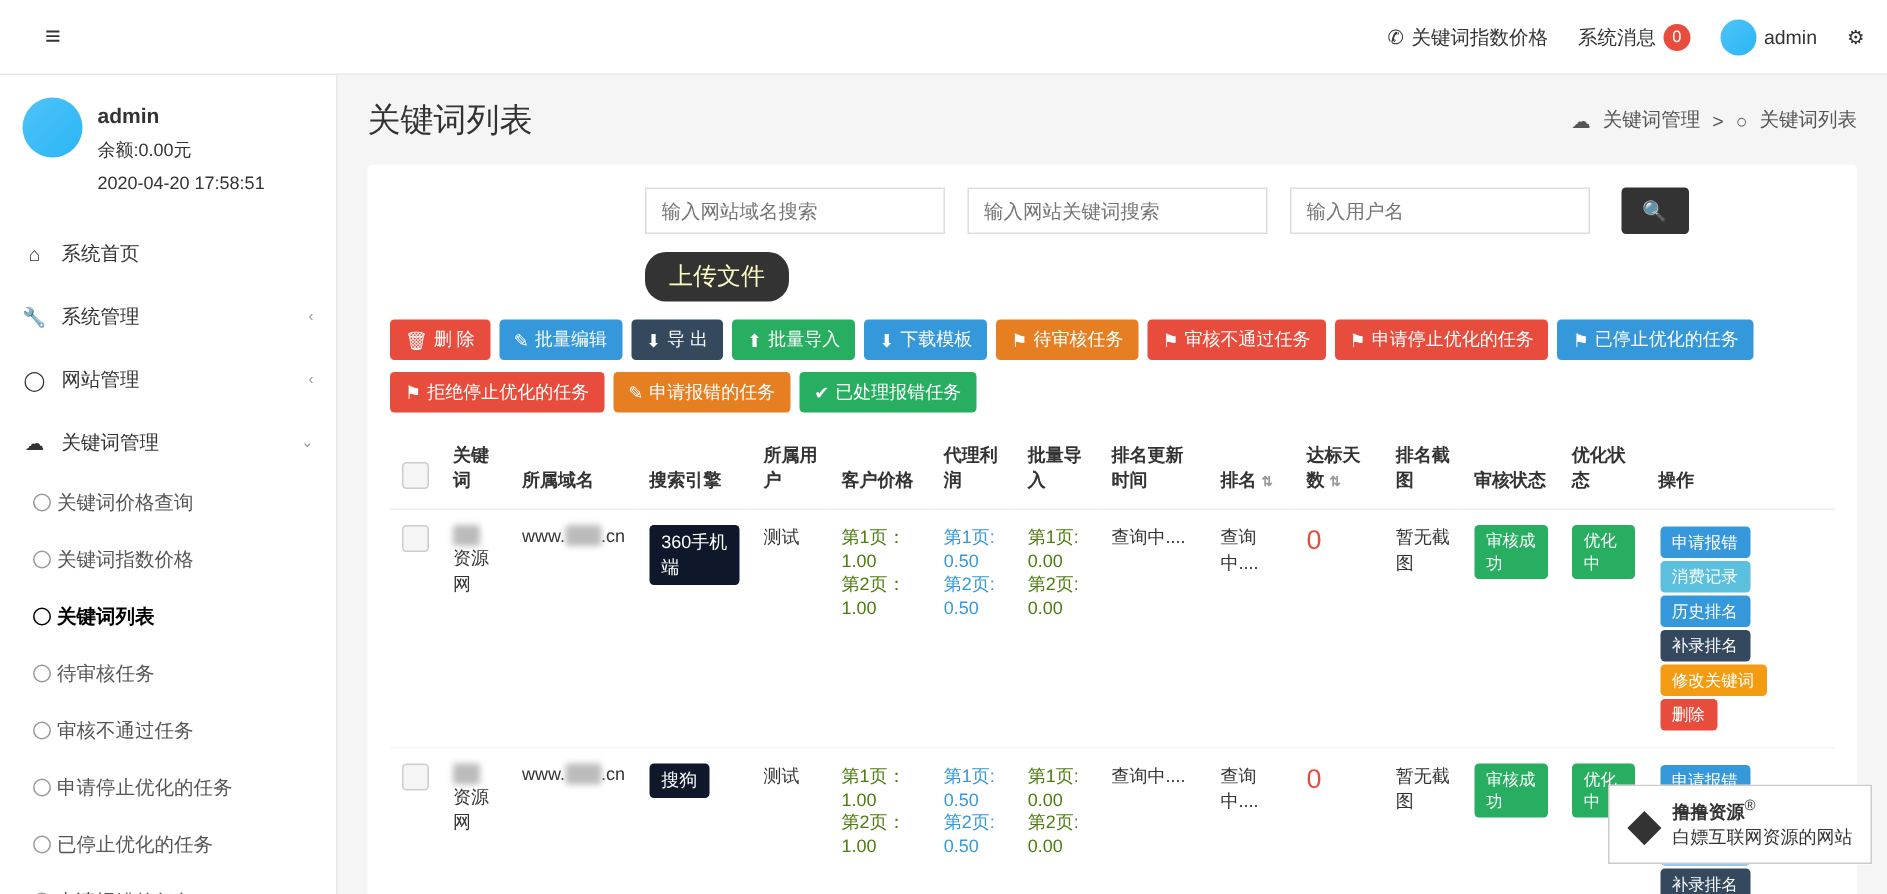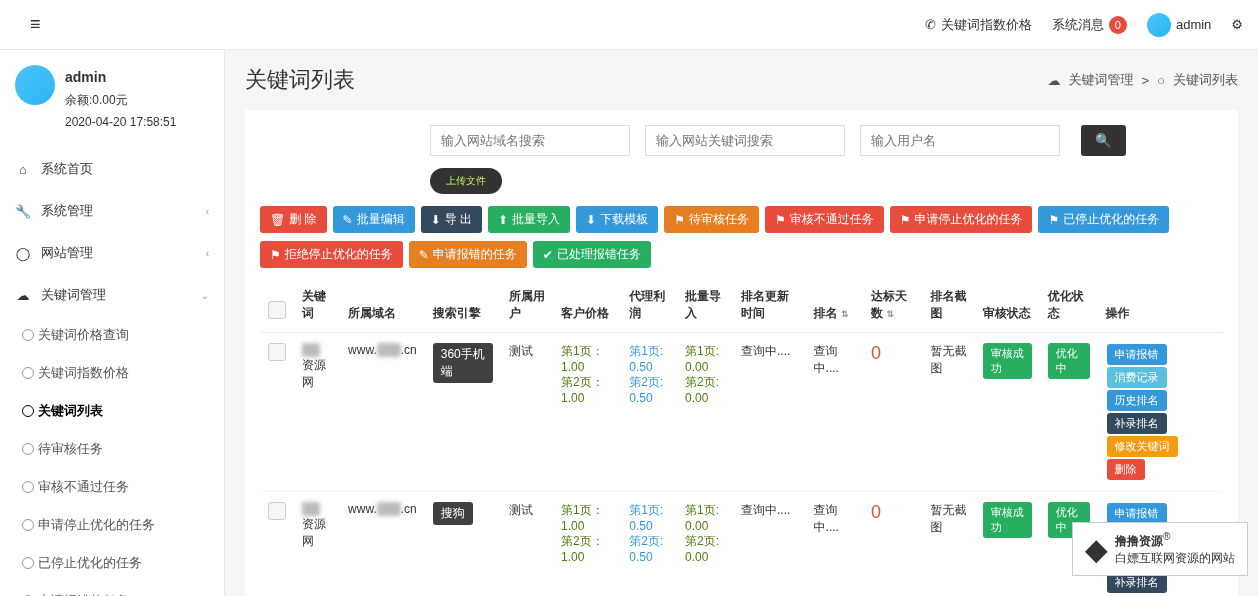"上传文件" .upload-btn { color: #bef264 -> #fef9c3; font-size: 10px -> 16px }
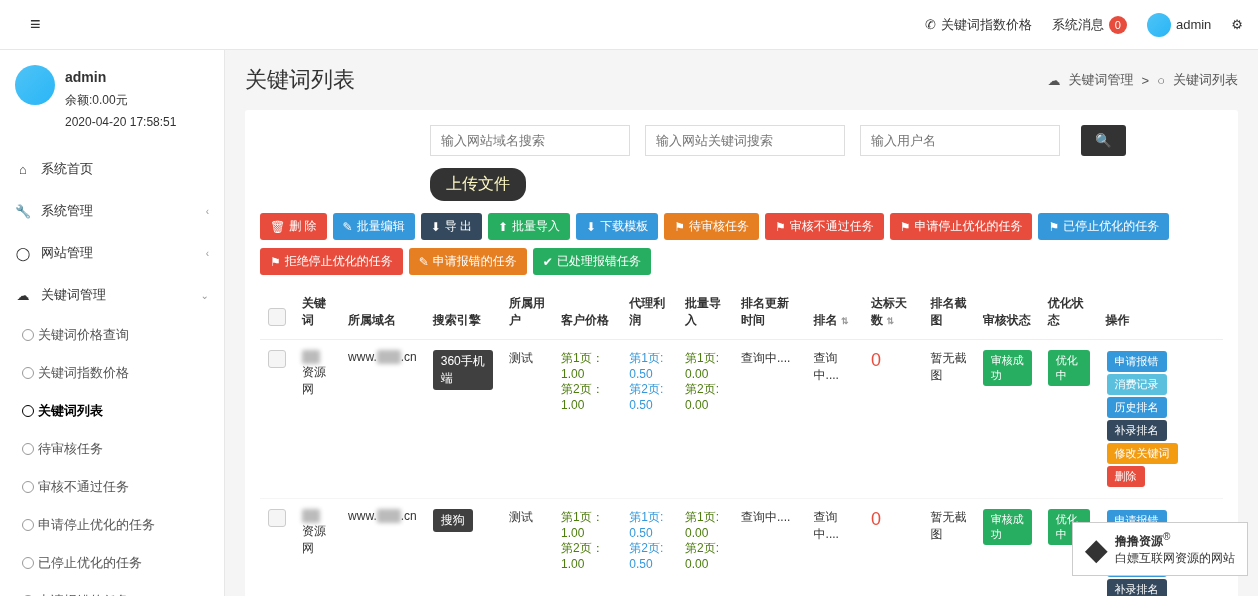"360手机端" .tag-pink { background: #404040 -> #0f172a }
